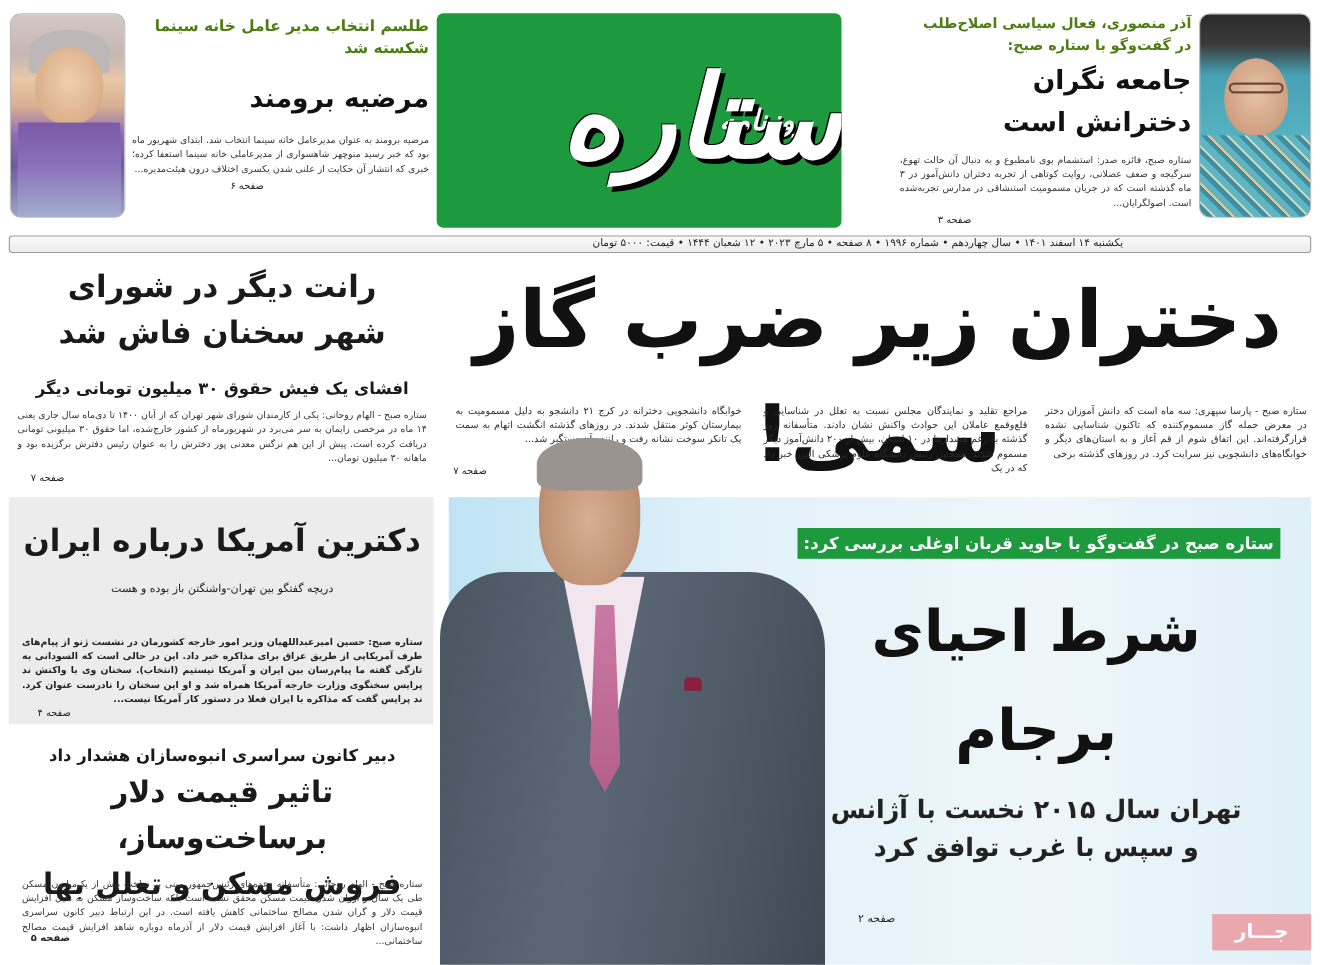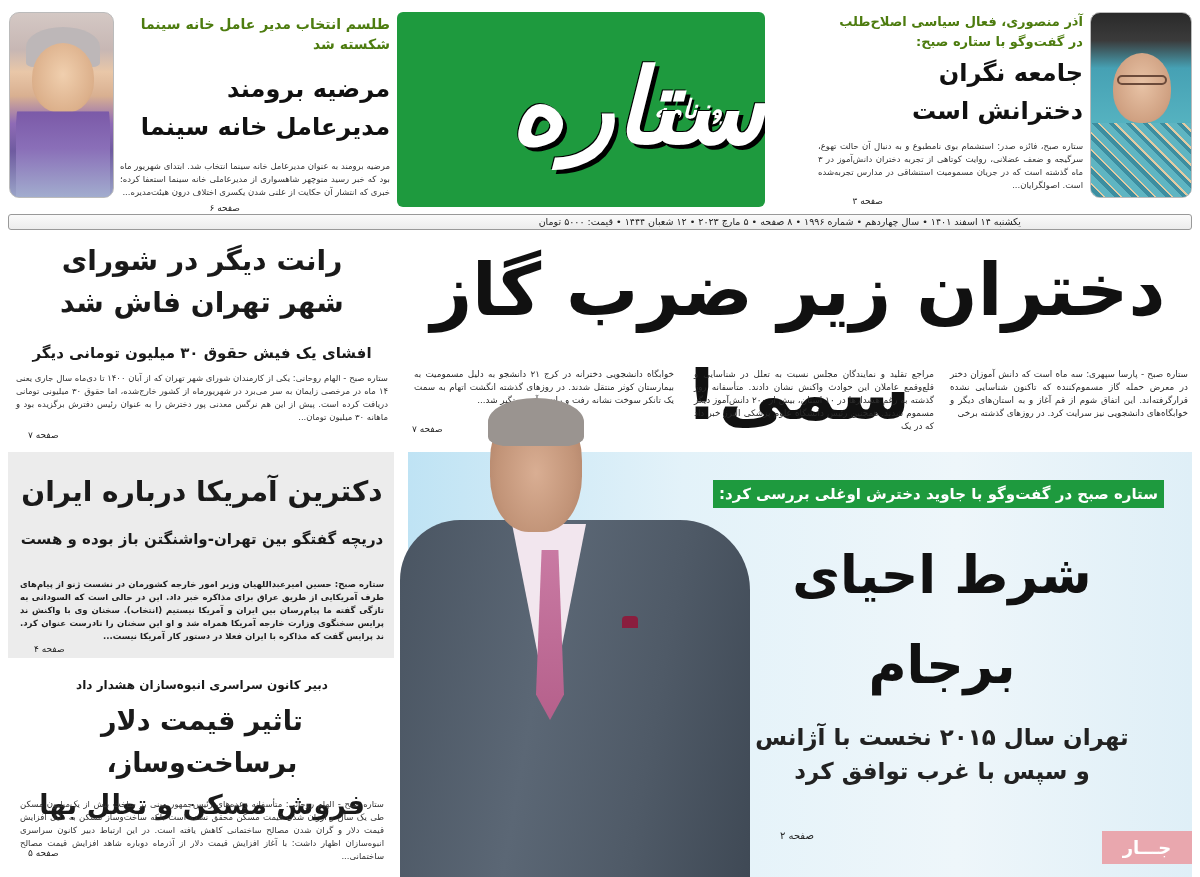"مدیرعامل خانه سینما" div.big-head { html: <div>مدیرعامل خانه سینما</div> -> none }
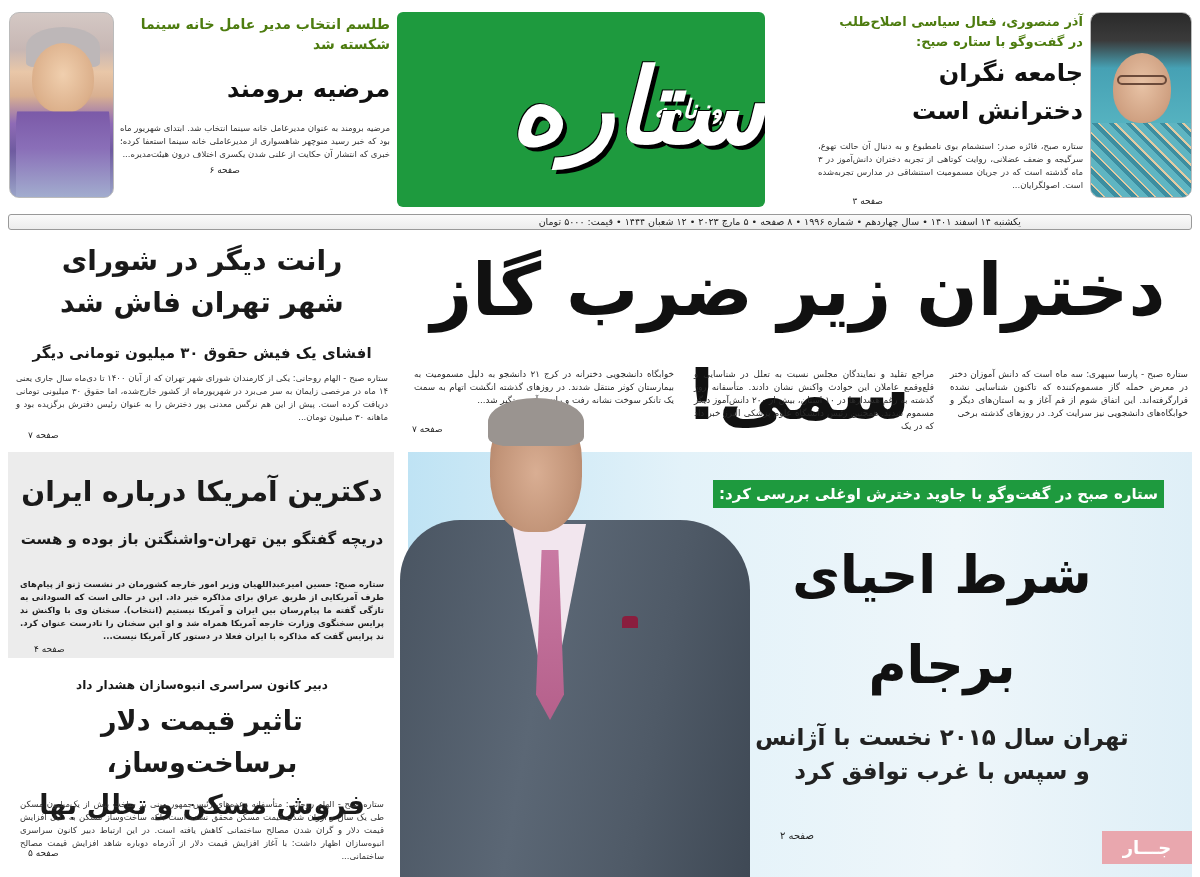"شهر تهران فاش شد" div { text: تهران -> سخنان }
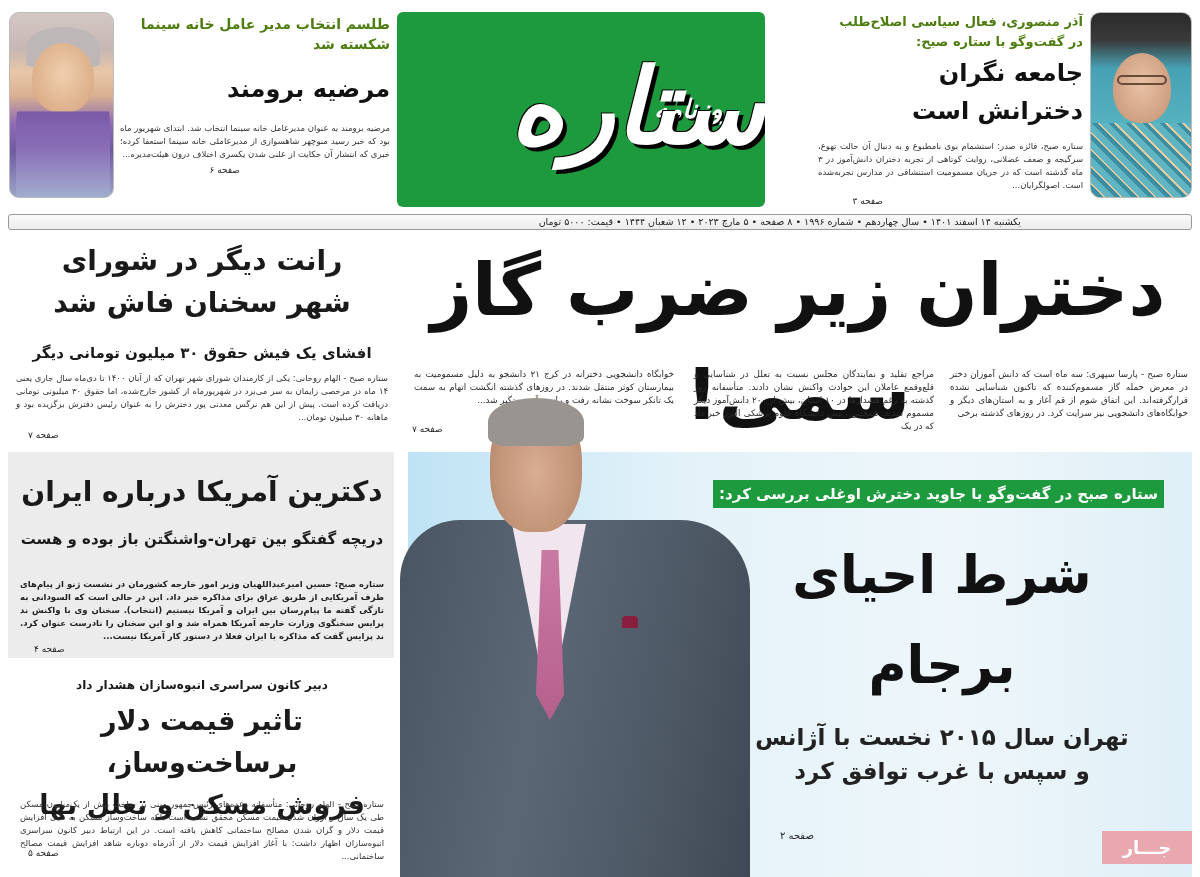"ستاره صبح در گفت‌وگو با" div.green-strip { text: دخترش -> قربان }
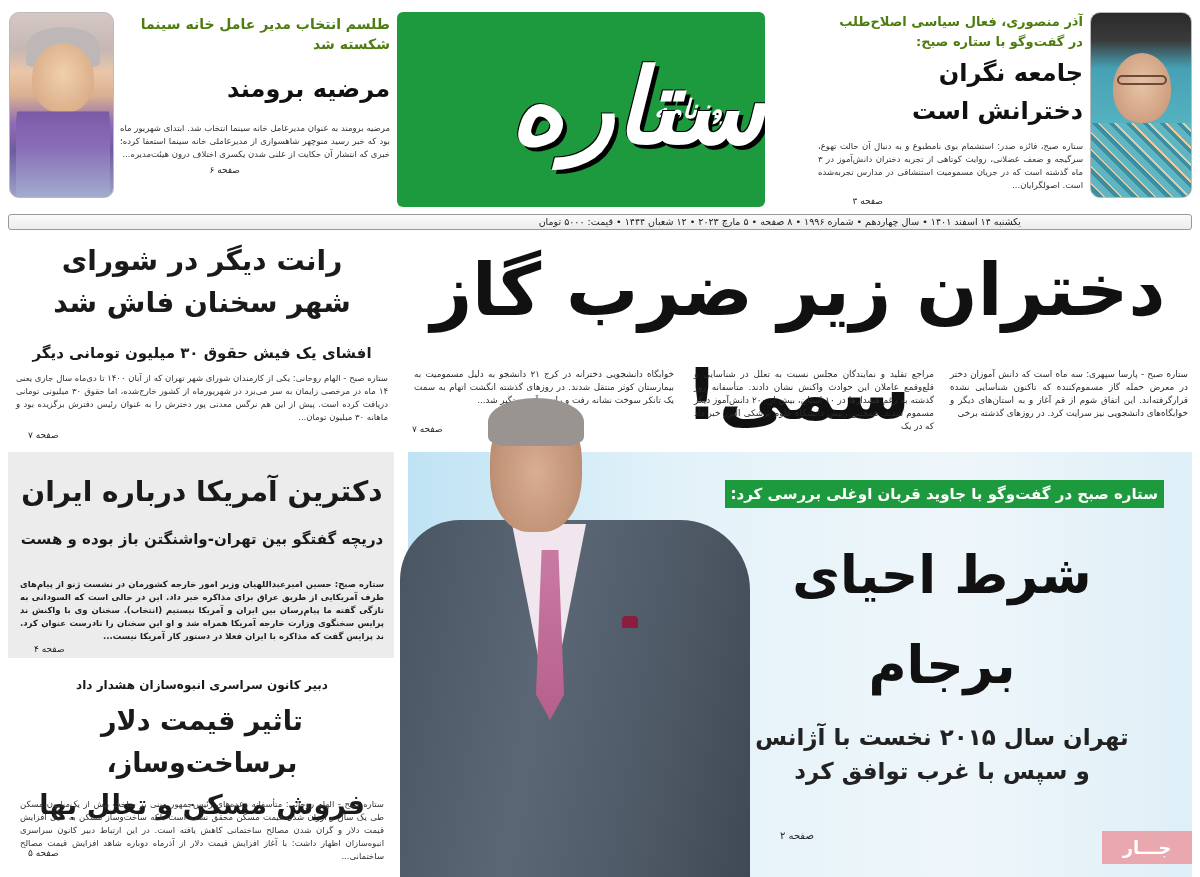"دریچه گفتگو بین تهران-واشنگتن باز" .sub-left2 { font-size: 15px -> 10px; font-weight: bold -> normal }
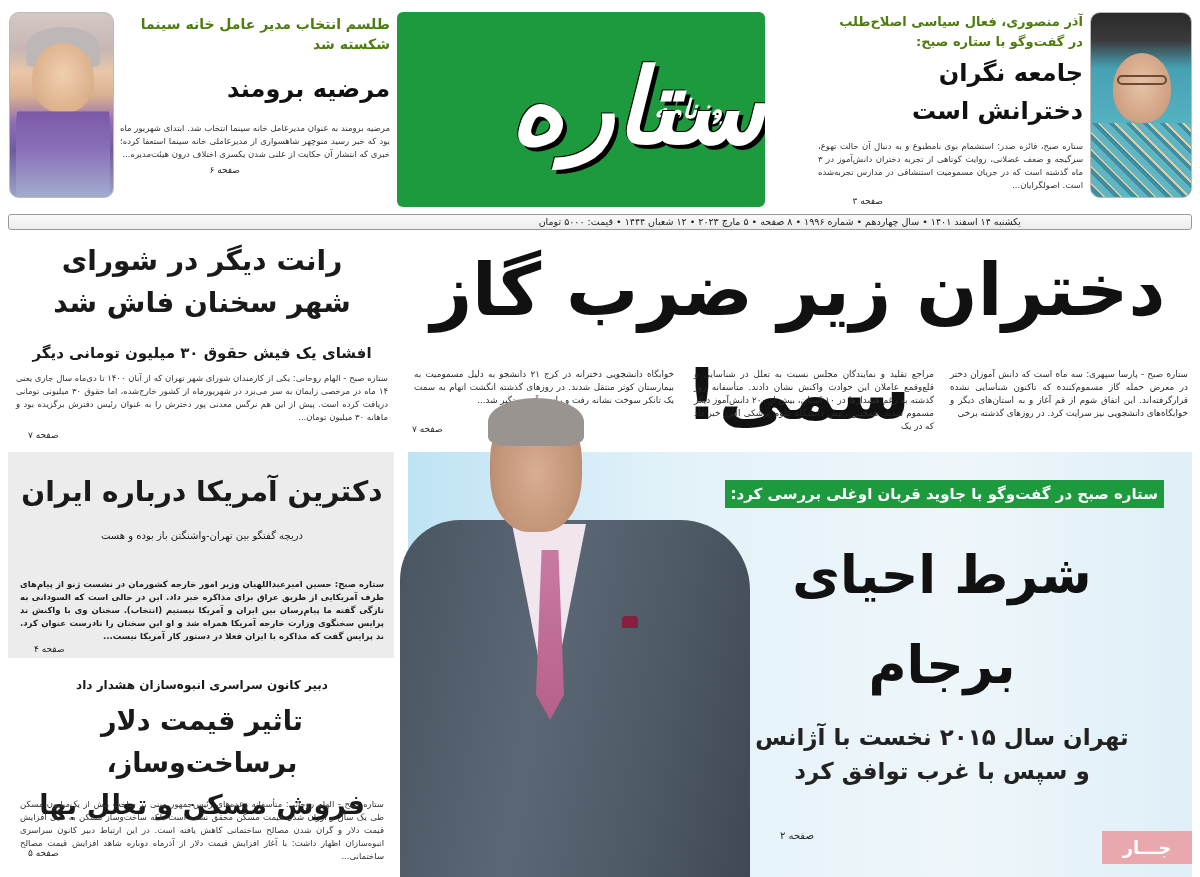"دبیر کانون سراسری انبوه‌سازان هشدار" .sub-left3 { font-size: 12px -> 15px }
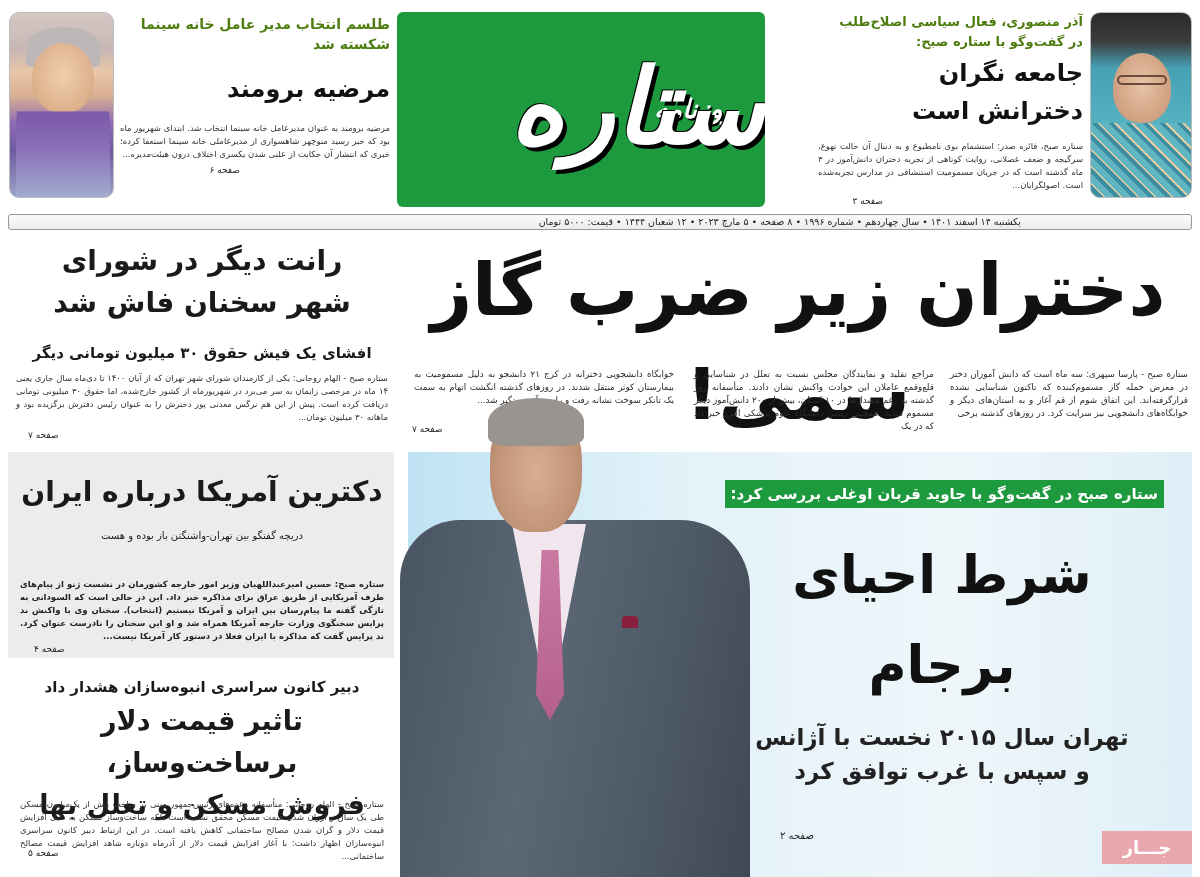"صفحه ۵" div.page-ref { font-weight: none -> bold }
